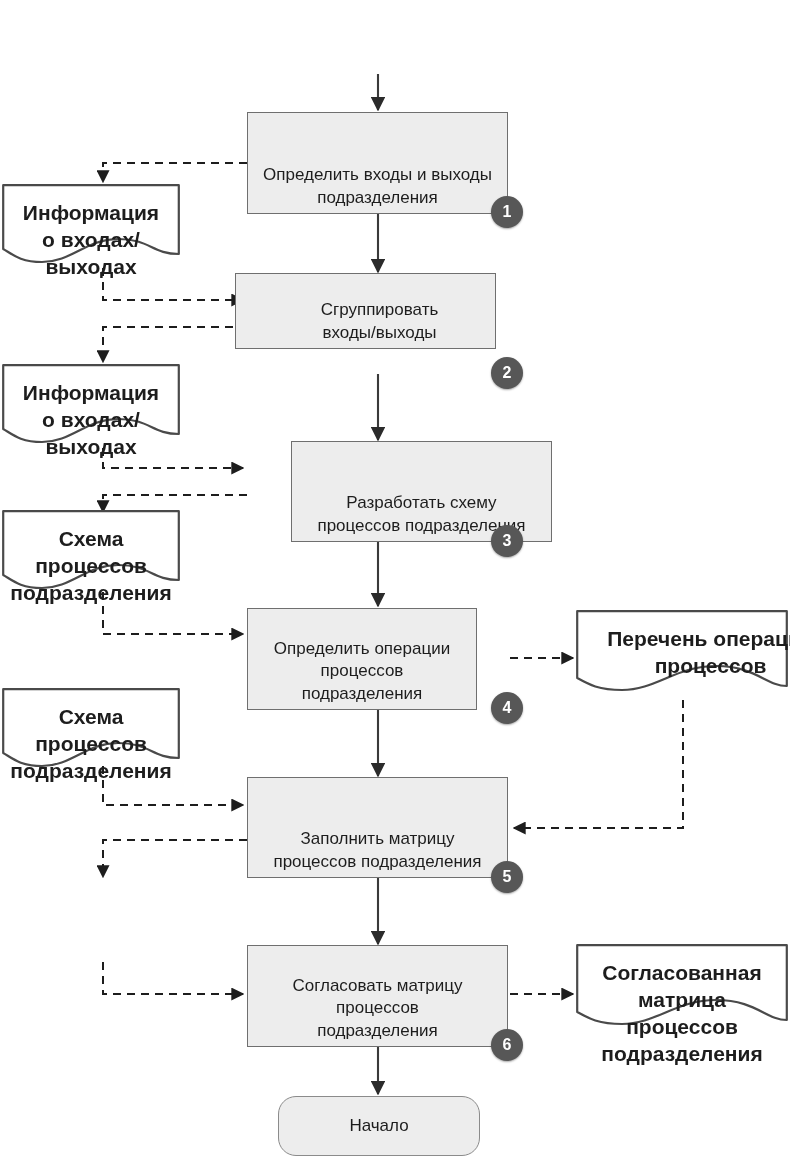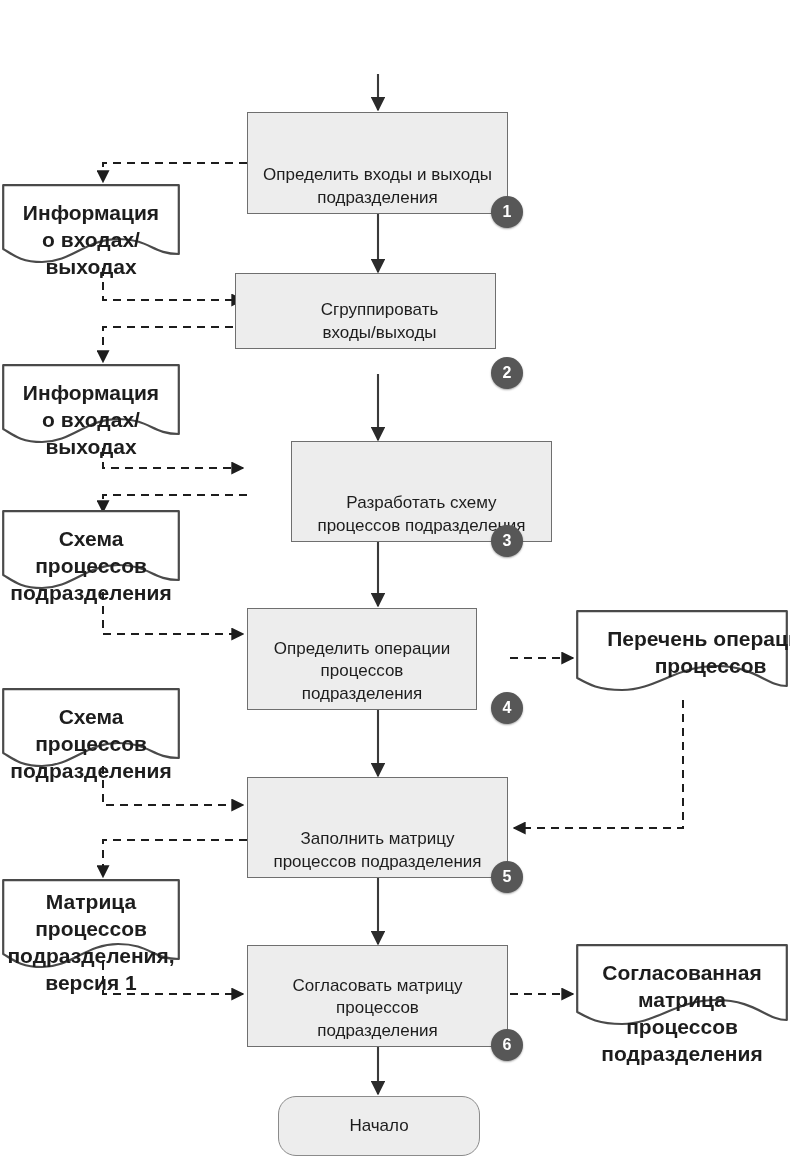"Матрица процессов" div.doc { html: <div> <svg> <path></path> </svg> <div>Матрица процессов<br>подразделения,<br>версия 1</div> </div> -> none }
